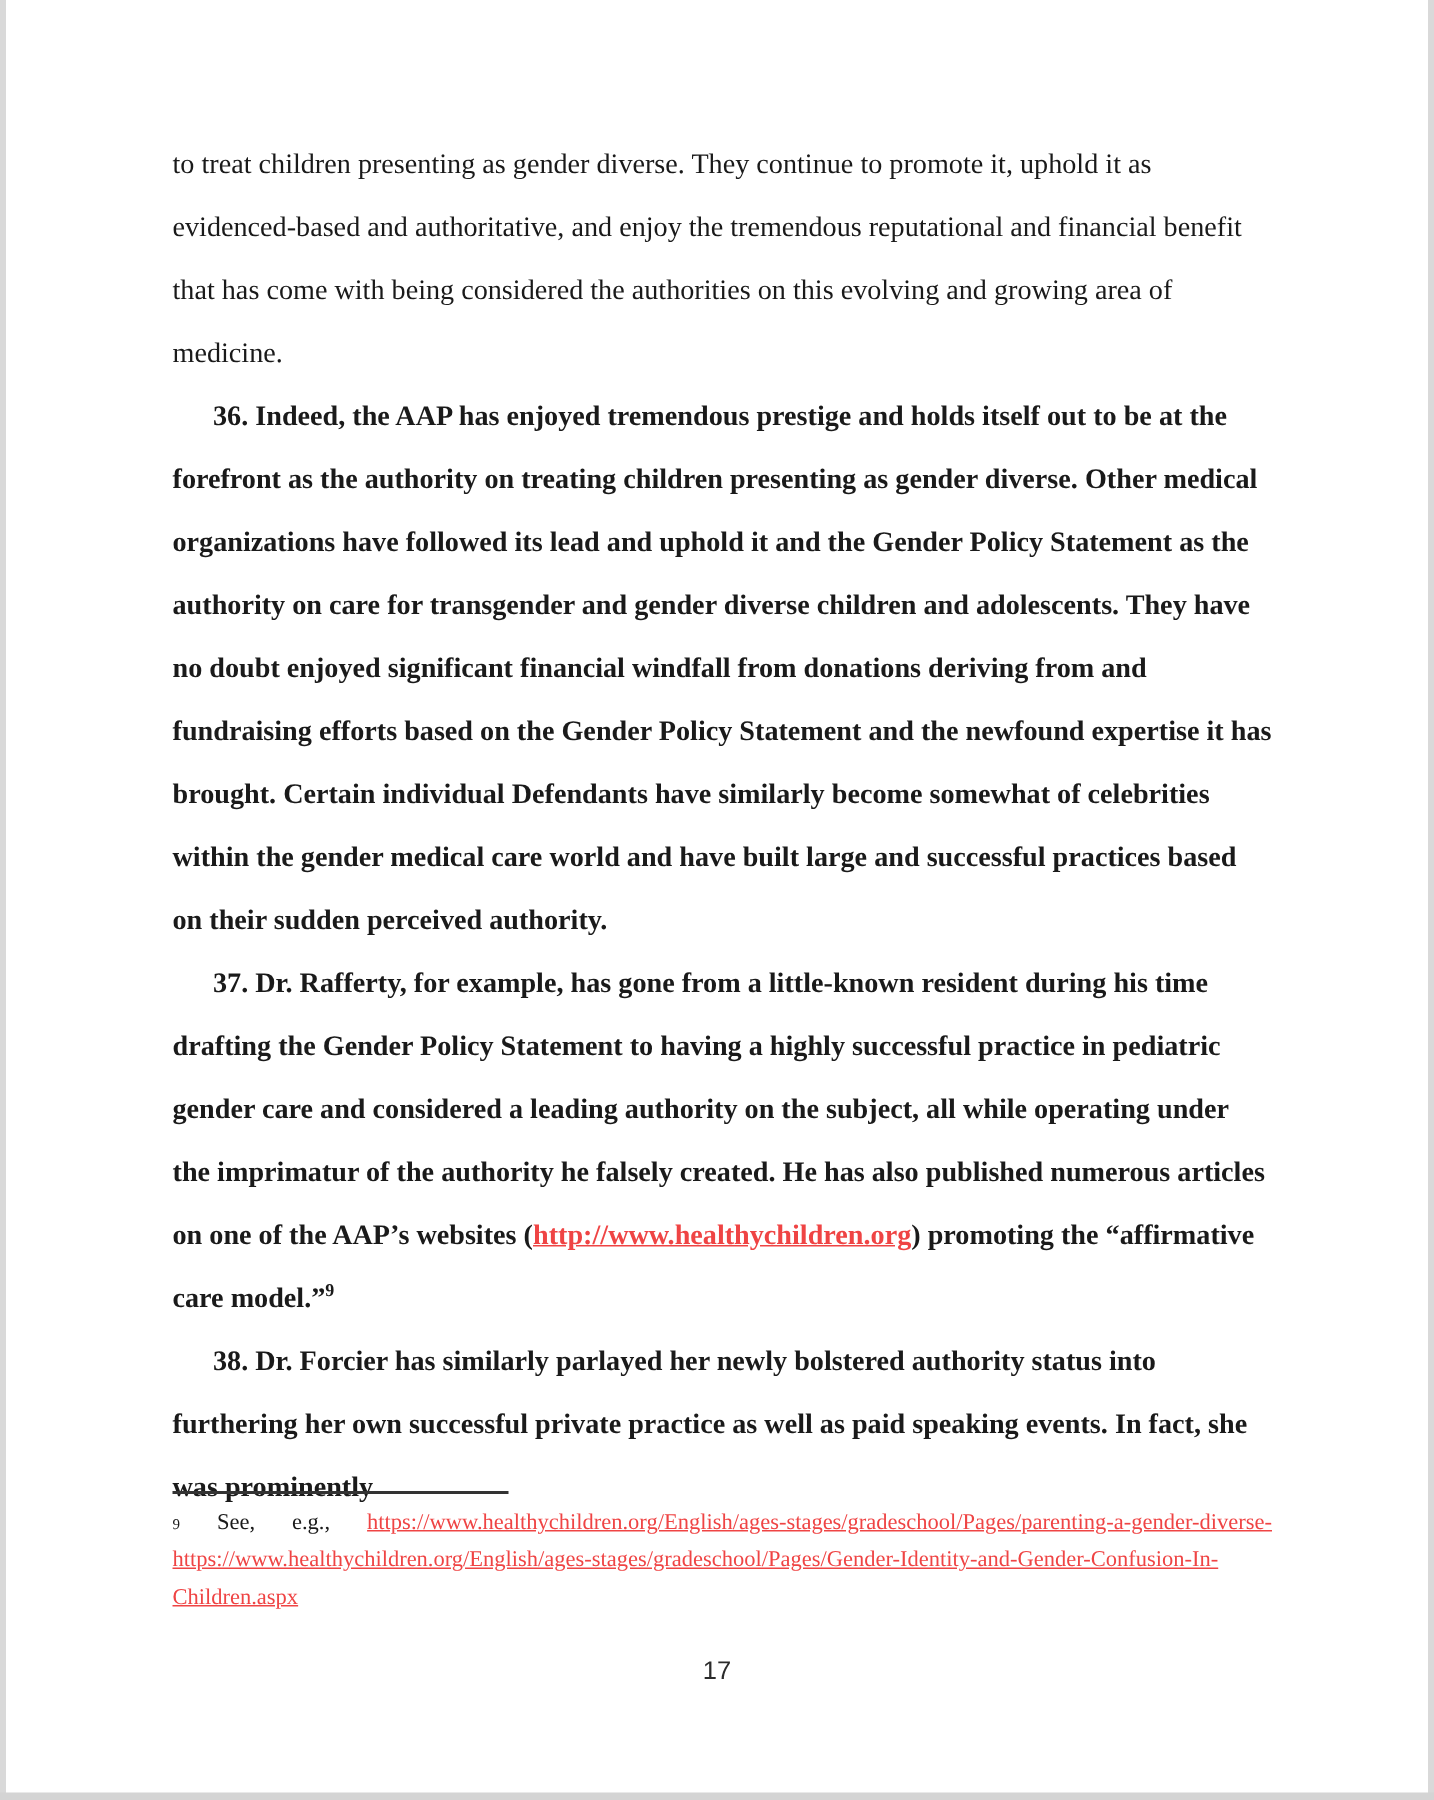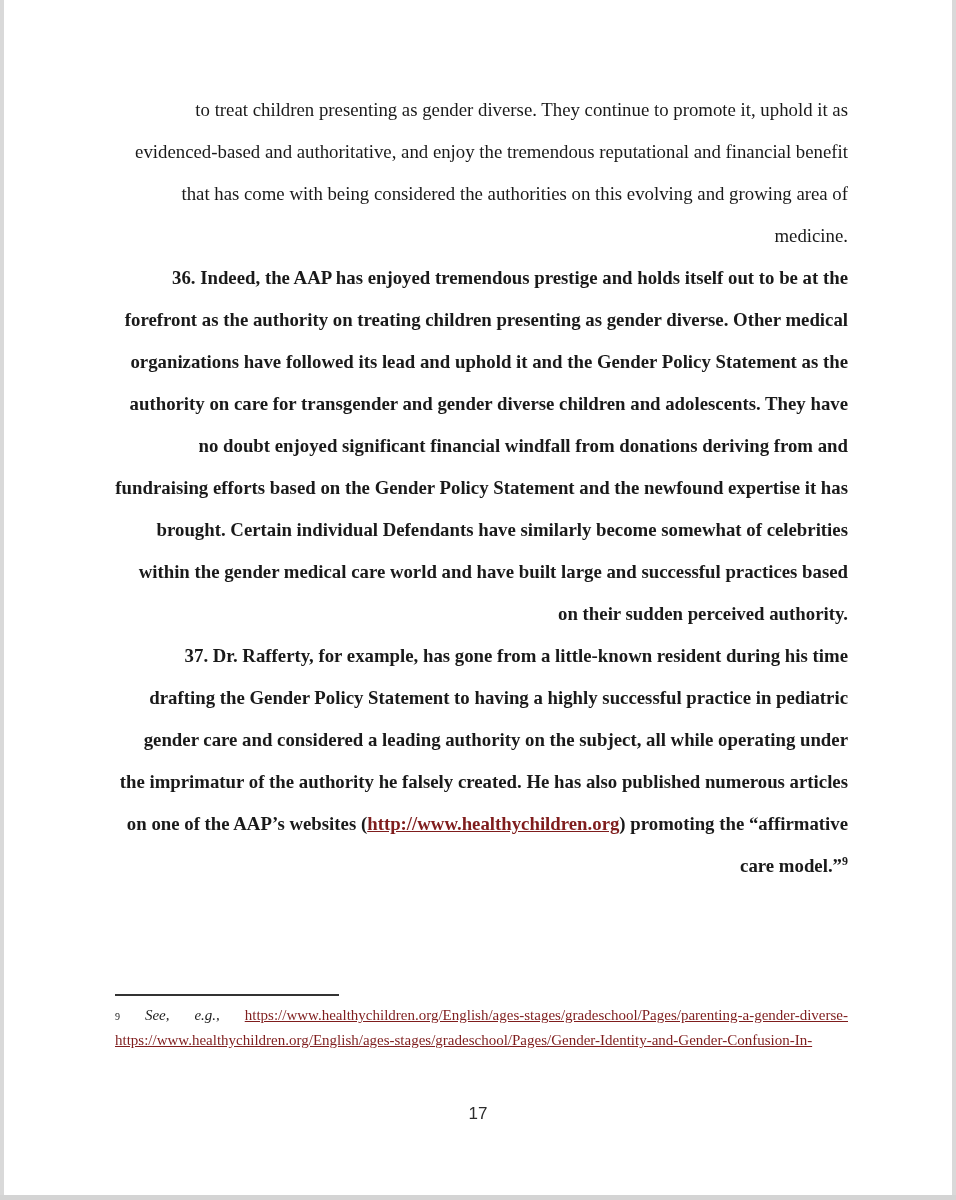"to treat children presenting as" .main-text { text-align: right -> left }
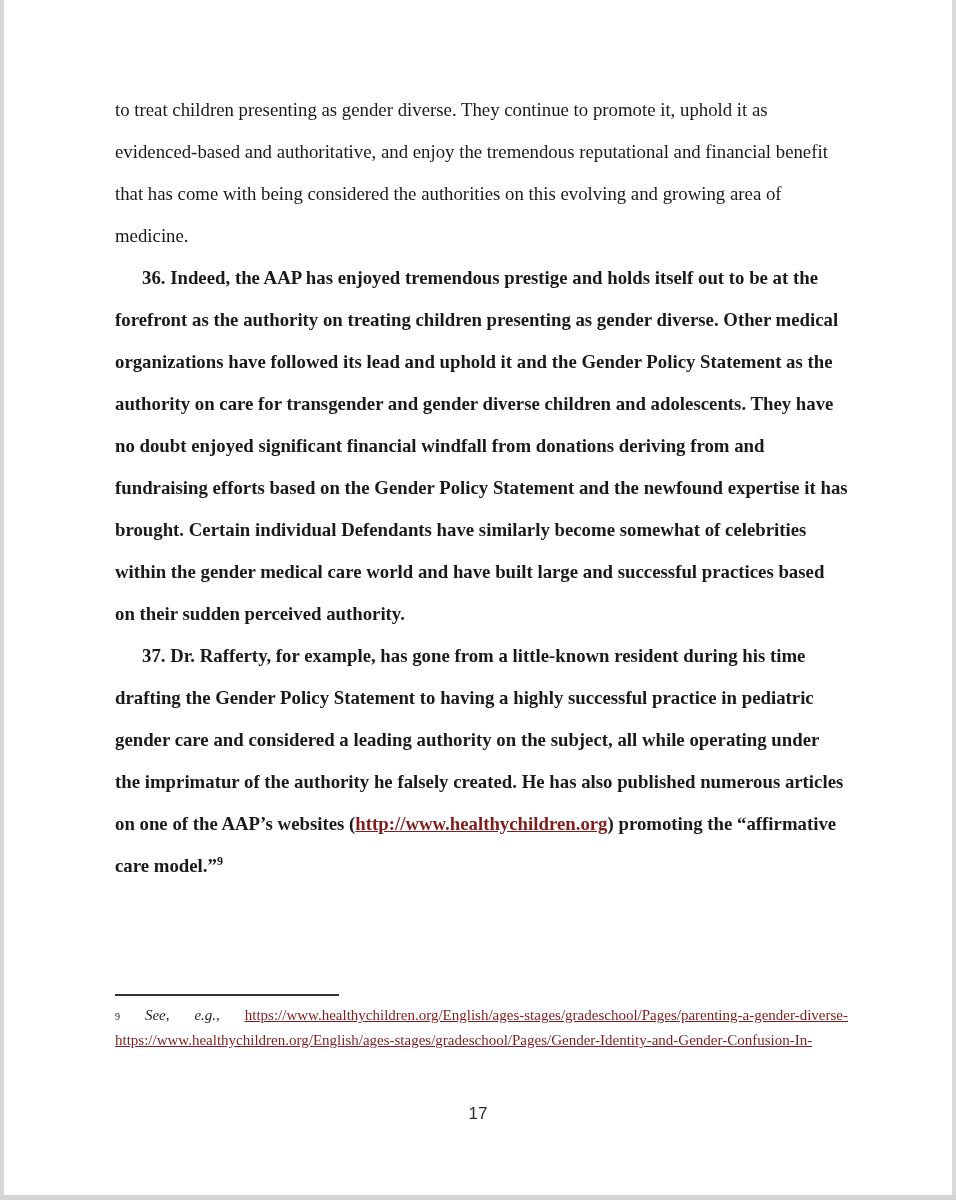"http://www.healthychildren.org" a.doc-link { color: #7f1d1d -> #ef4444 }
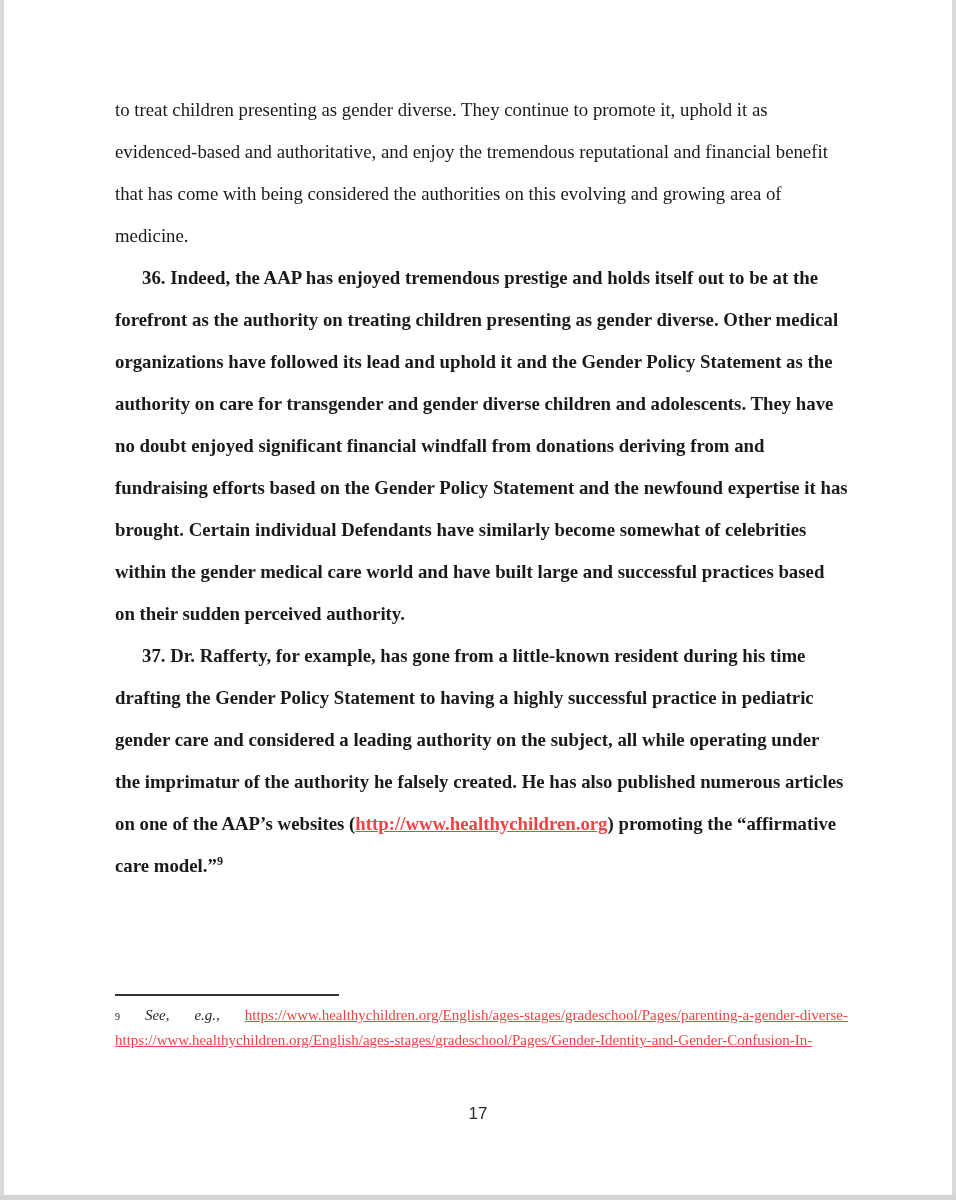"38. Dr. Forcier has similarly" p.indent { html: none -> <p>38. Dr. Forcier has similarly parlayed her newly bolstered authority status into furthering her own successful private practice as well as paid speaking events. In fact, she was prominently</p> }
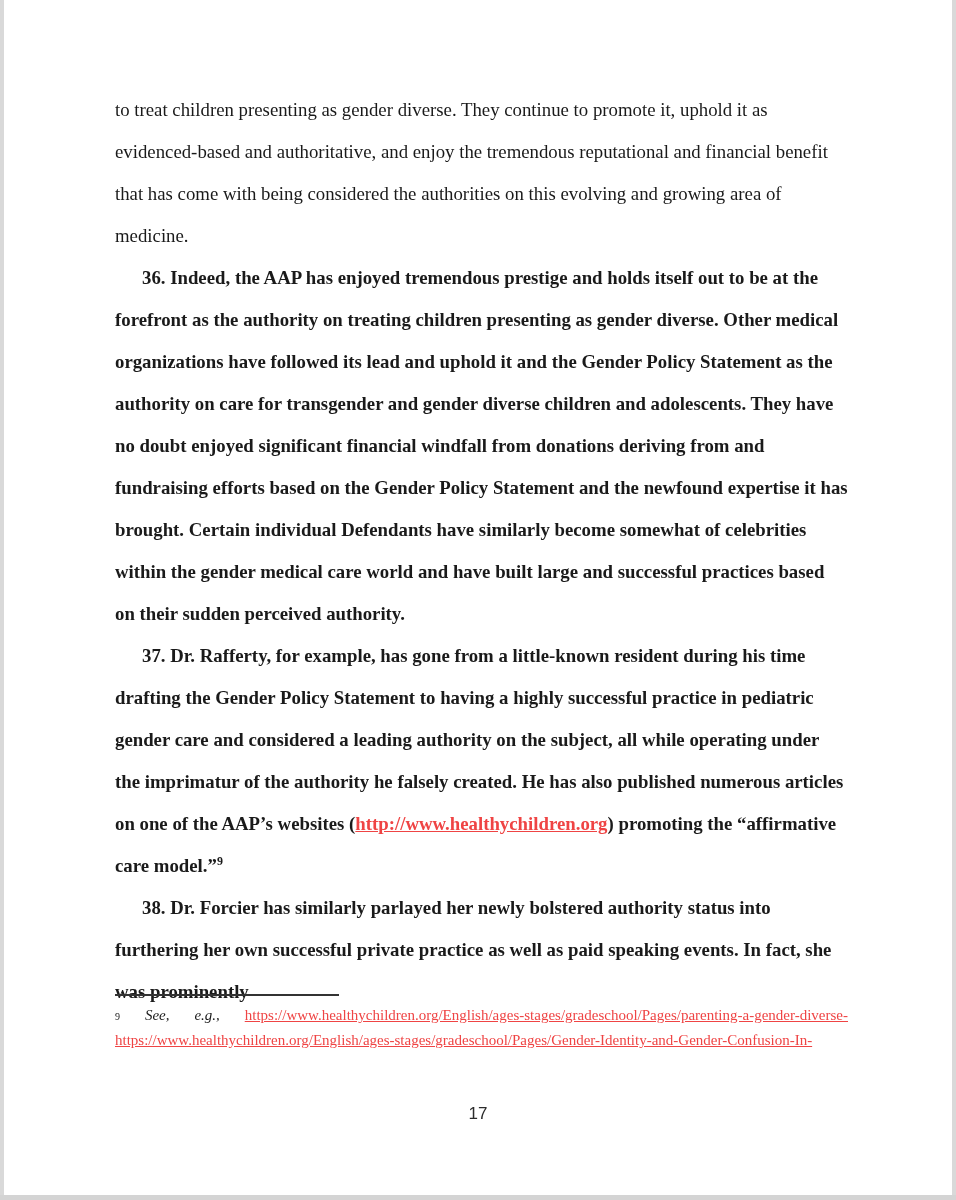"See," .italic { font-style: italic -> none }
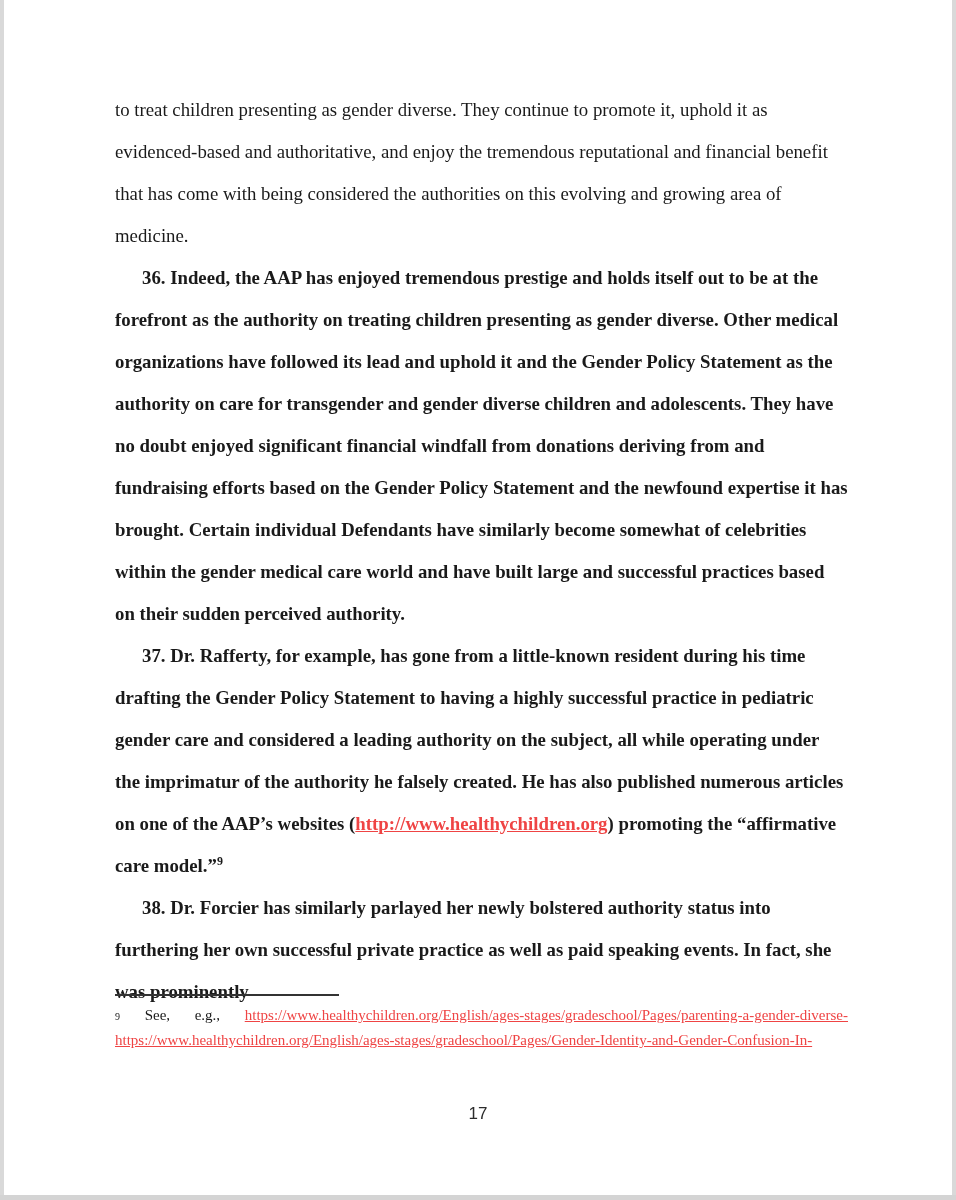"Children.aspx" div.fn-line { html: none -> <div><a>Children.aspx</a></div> }
